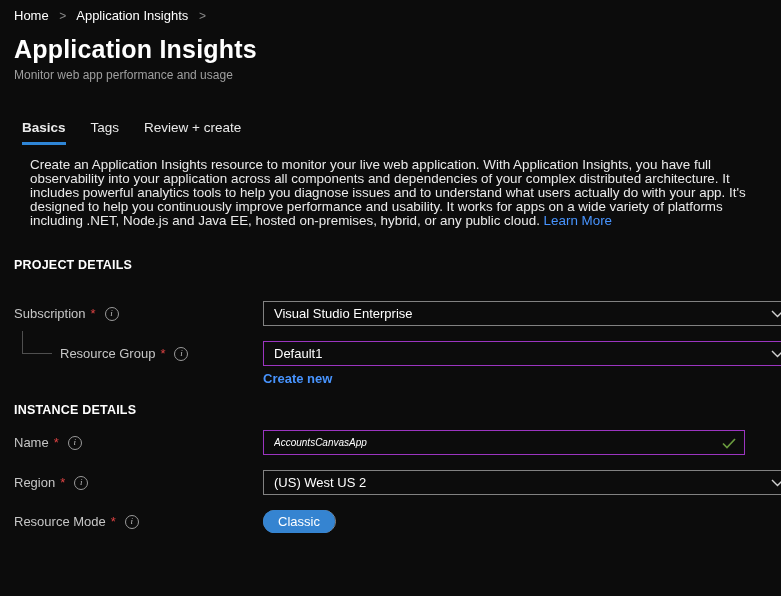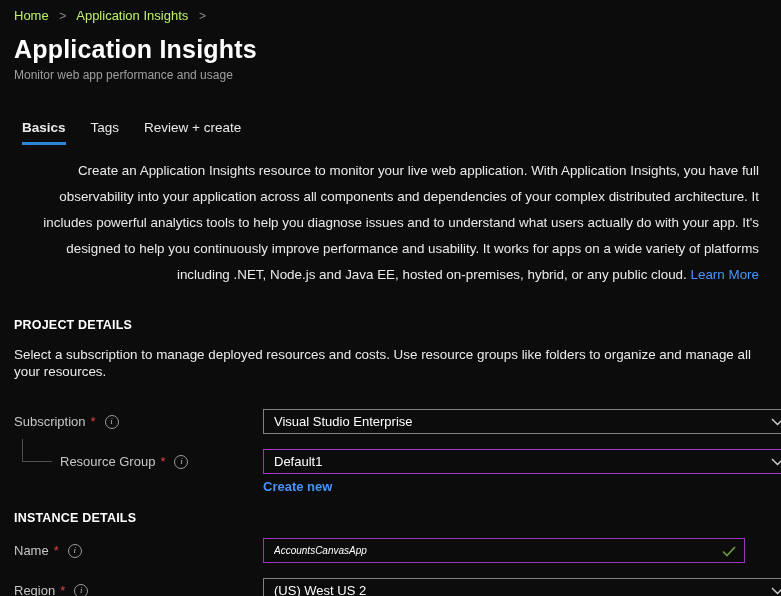"Home" .breadcrumb a { color: #bef264 -> #ffffff }
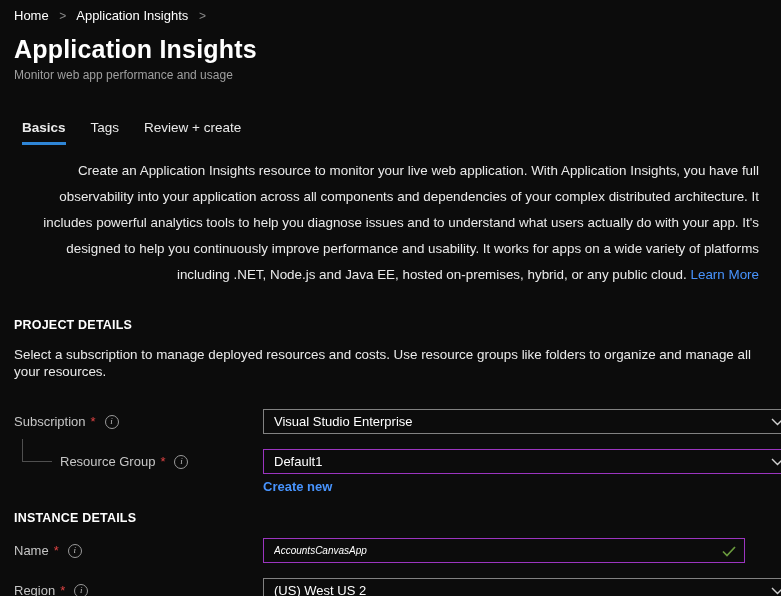"Create an Application Insights resource" .intro { line-height: 26px -> 14px; margin: 13px 8px 0 -> 13px 16px 0; text-align: right -> none }
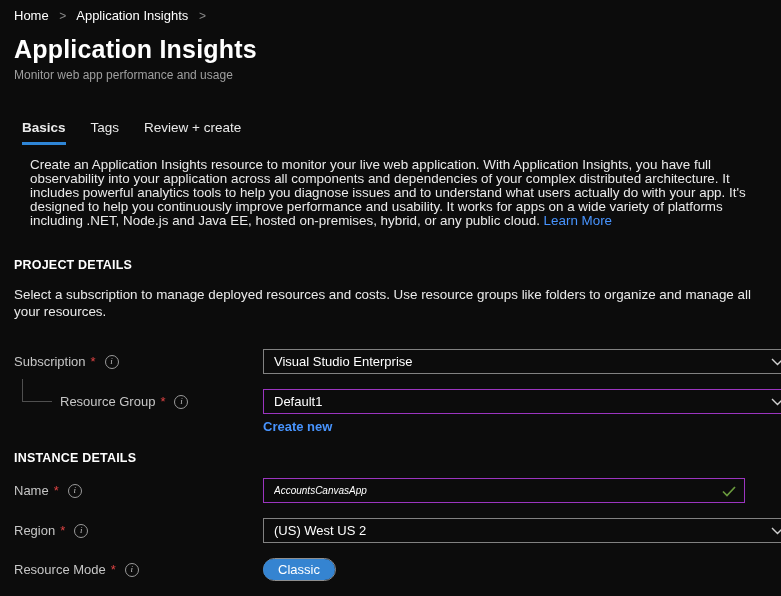"Select a subscription to manage" p.section-desc { html: <p>Select a subscription to manage deployed resources and costs. Use resource groups like folders to organize and manage all your resources.</p> -> none }
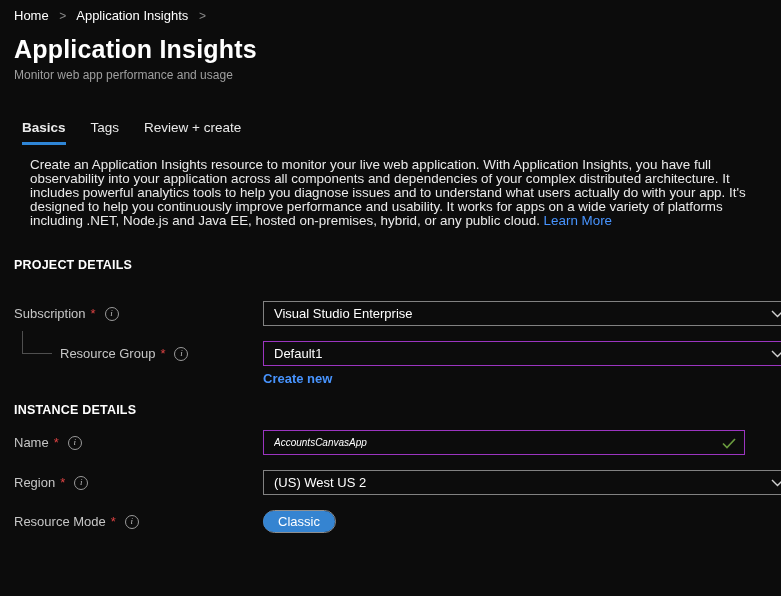"Classic" .toggle-group { flex-direction: column -> none }
